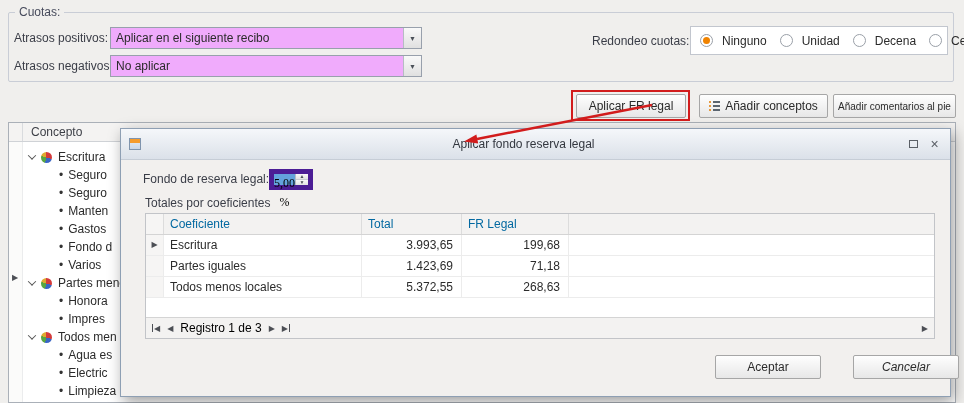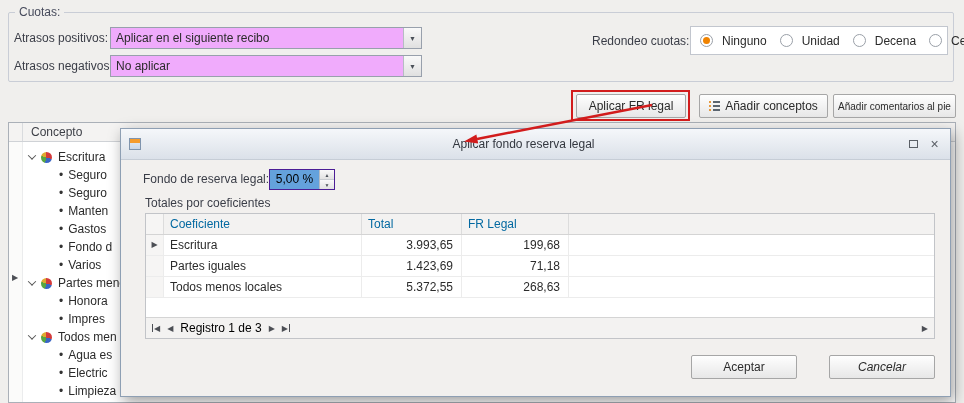"5,00 %" .spin { border: 1px solid #4c1d95 -> 5px solid #4c1d95; font-family: none -> Liberation Serif, serif; width: 66px -> 44px }
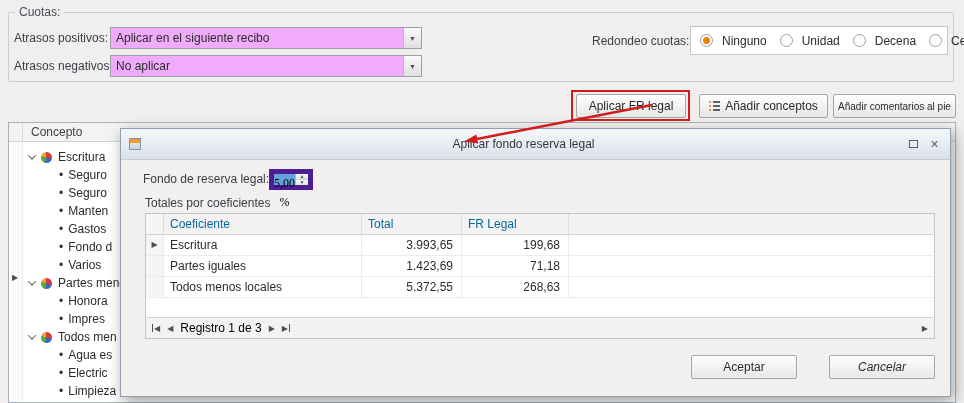"Aceptar" .dlg-btn { margin-left: none -> 24px }
